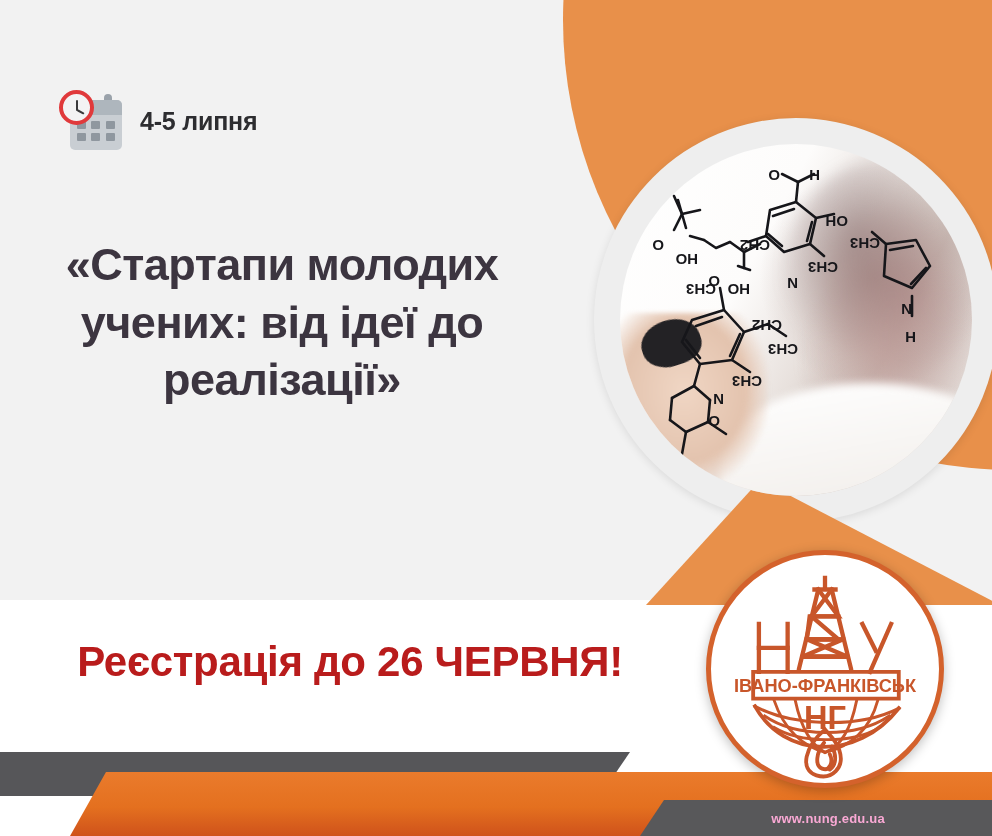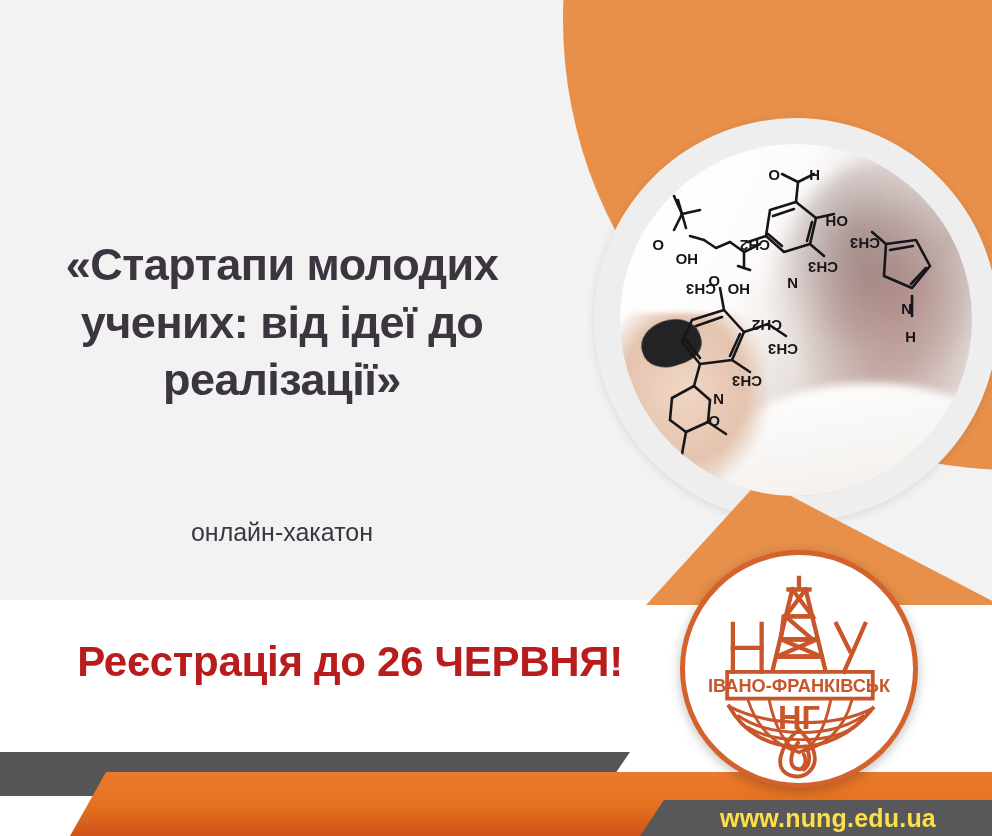"4-5 липня" div.date-row { html: none -> <div> <div> <div></div> <div></div> <div></div> <div> <i></i> <i></i> <i></i> <i></i> <i></i> <i></i> </div> <div></div> </div> <div>4-5 липня</div> </div> }
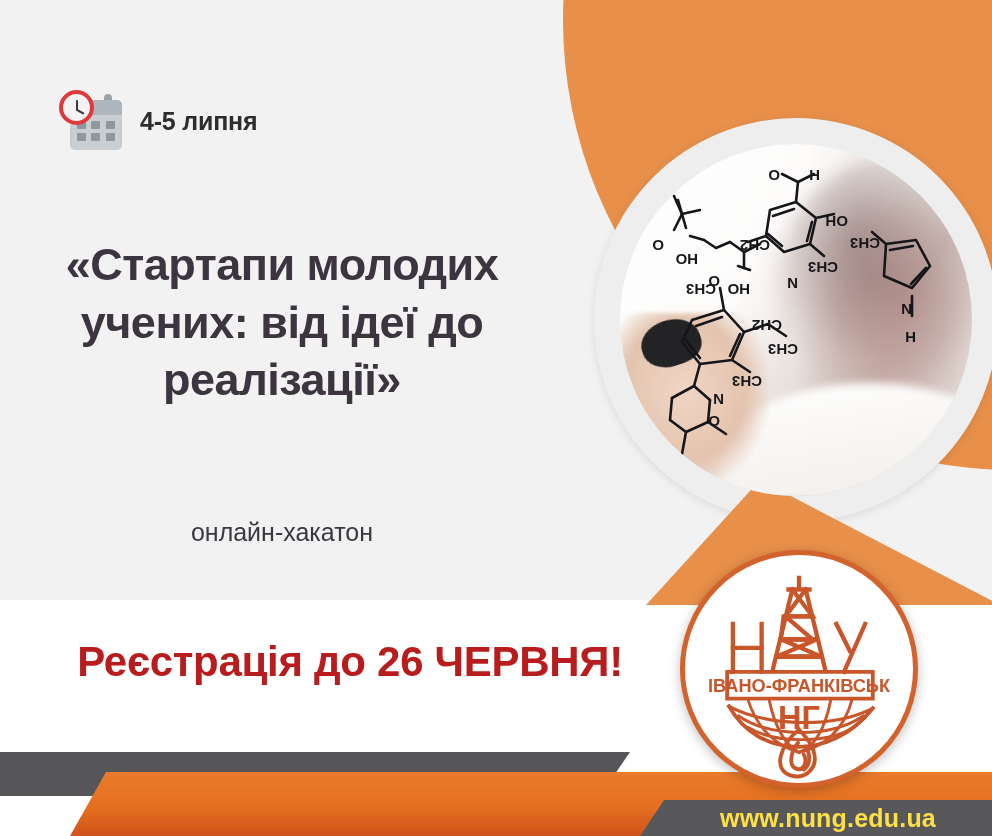"онлайн-хакатон" div.subtitle { html: <div>онлайн-хакатон</div> -> none }
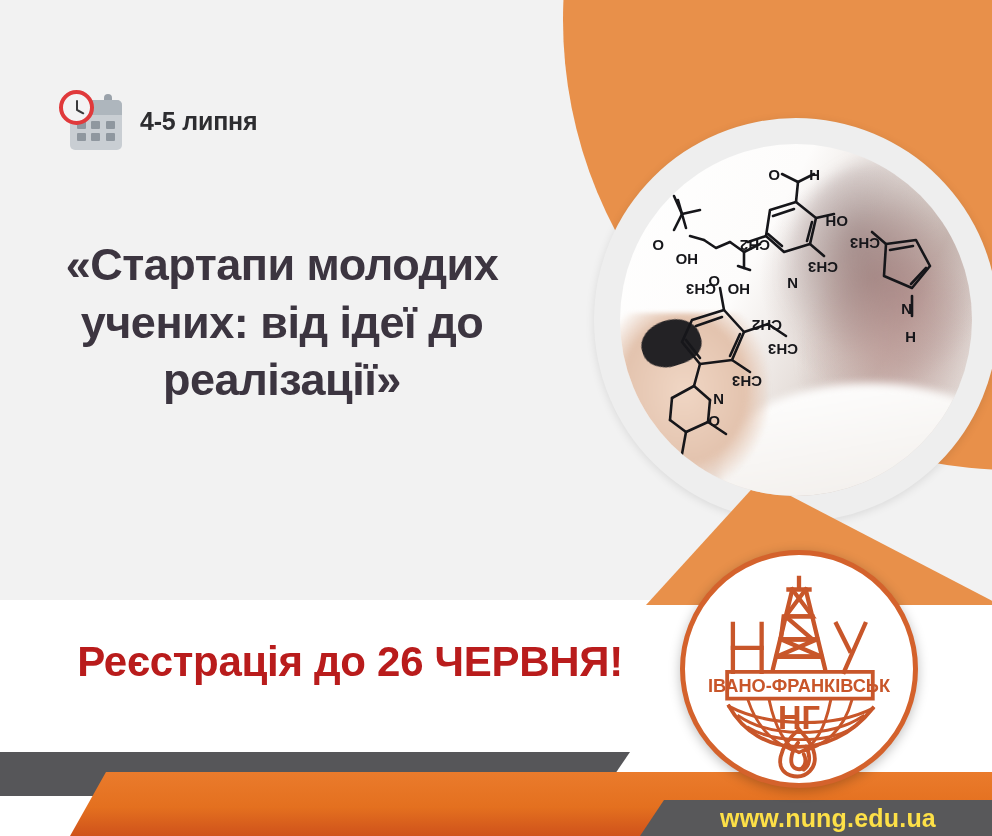"ІВАНО-ФРАНКІВСЬК" .emblem { left: 680px -> 706px }
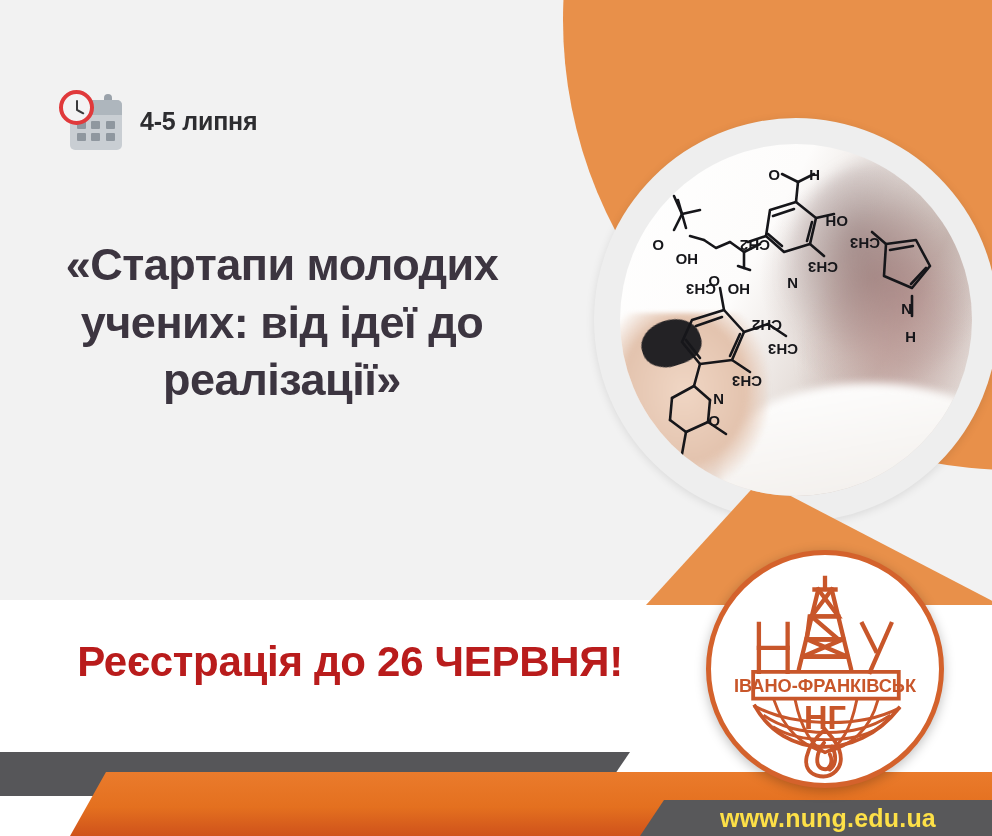"www.nung.edu.ua" .band-url-text { color: #fde047 -> #f9a8d4; font-size: 25px -> 13px }
